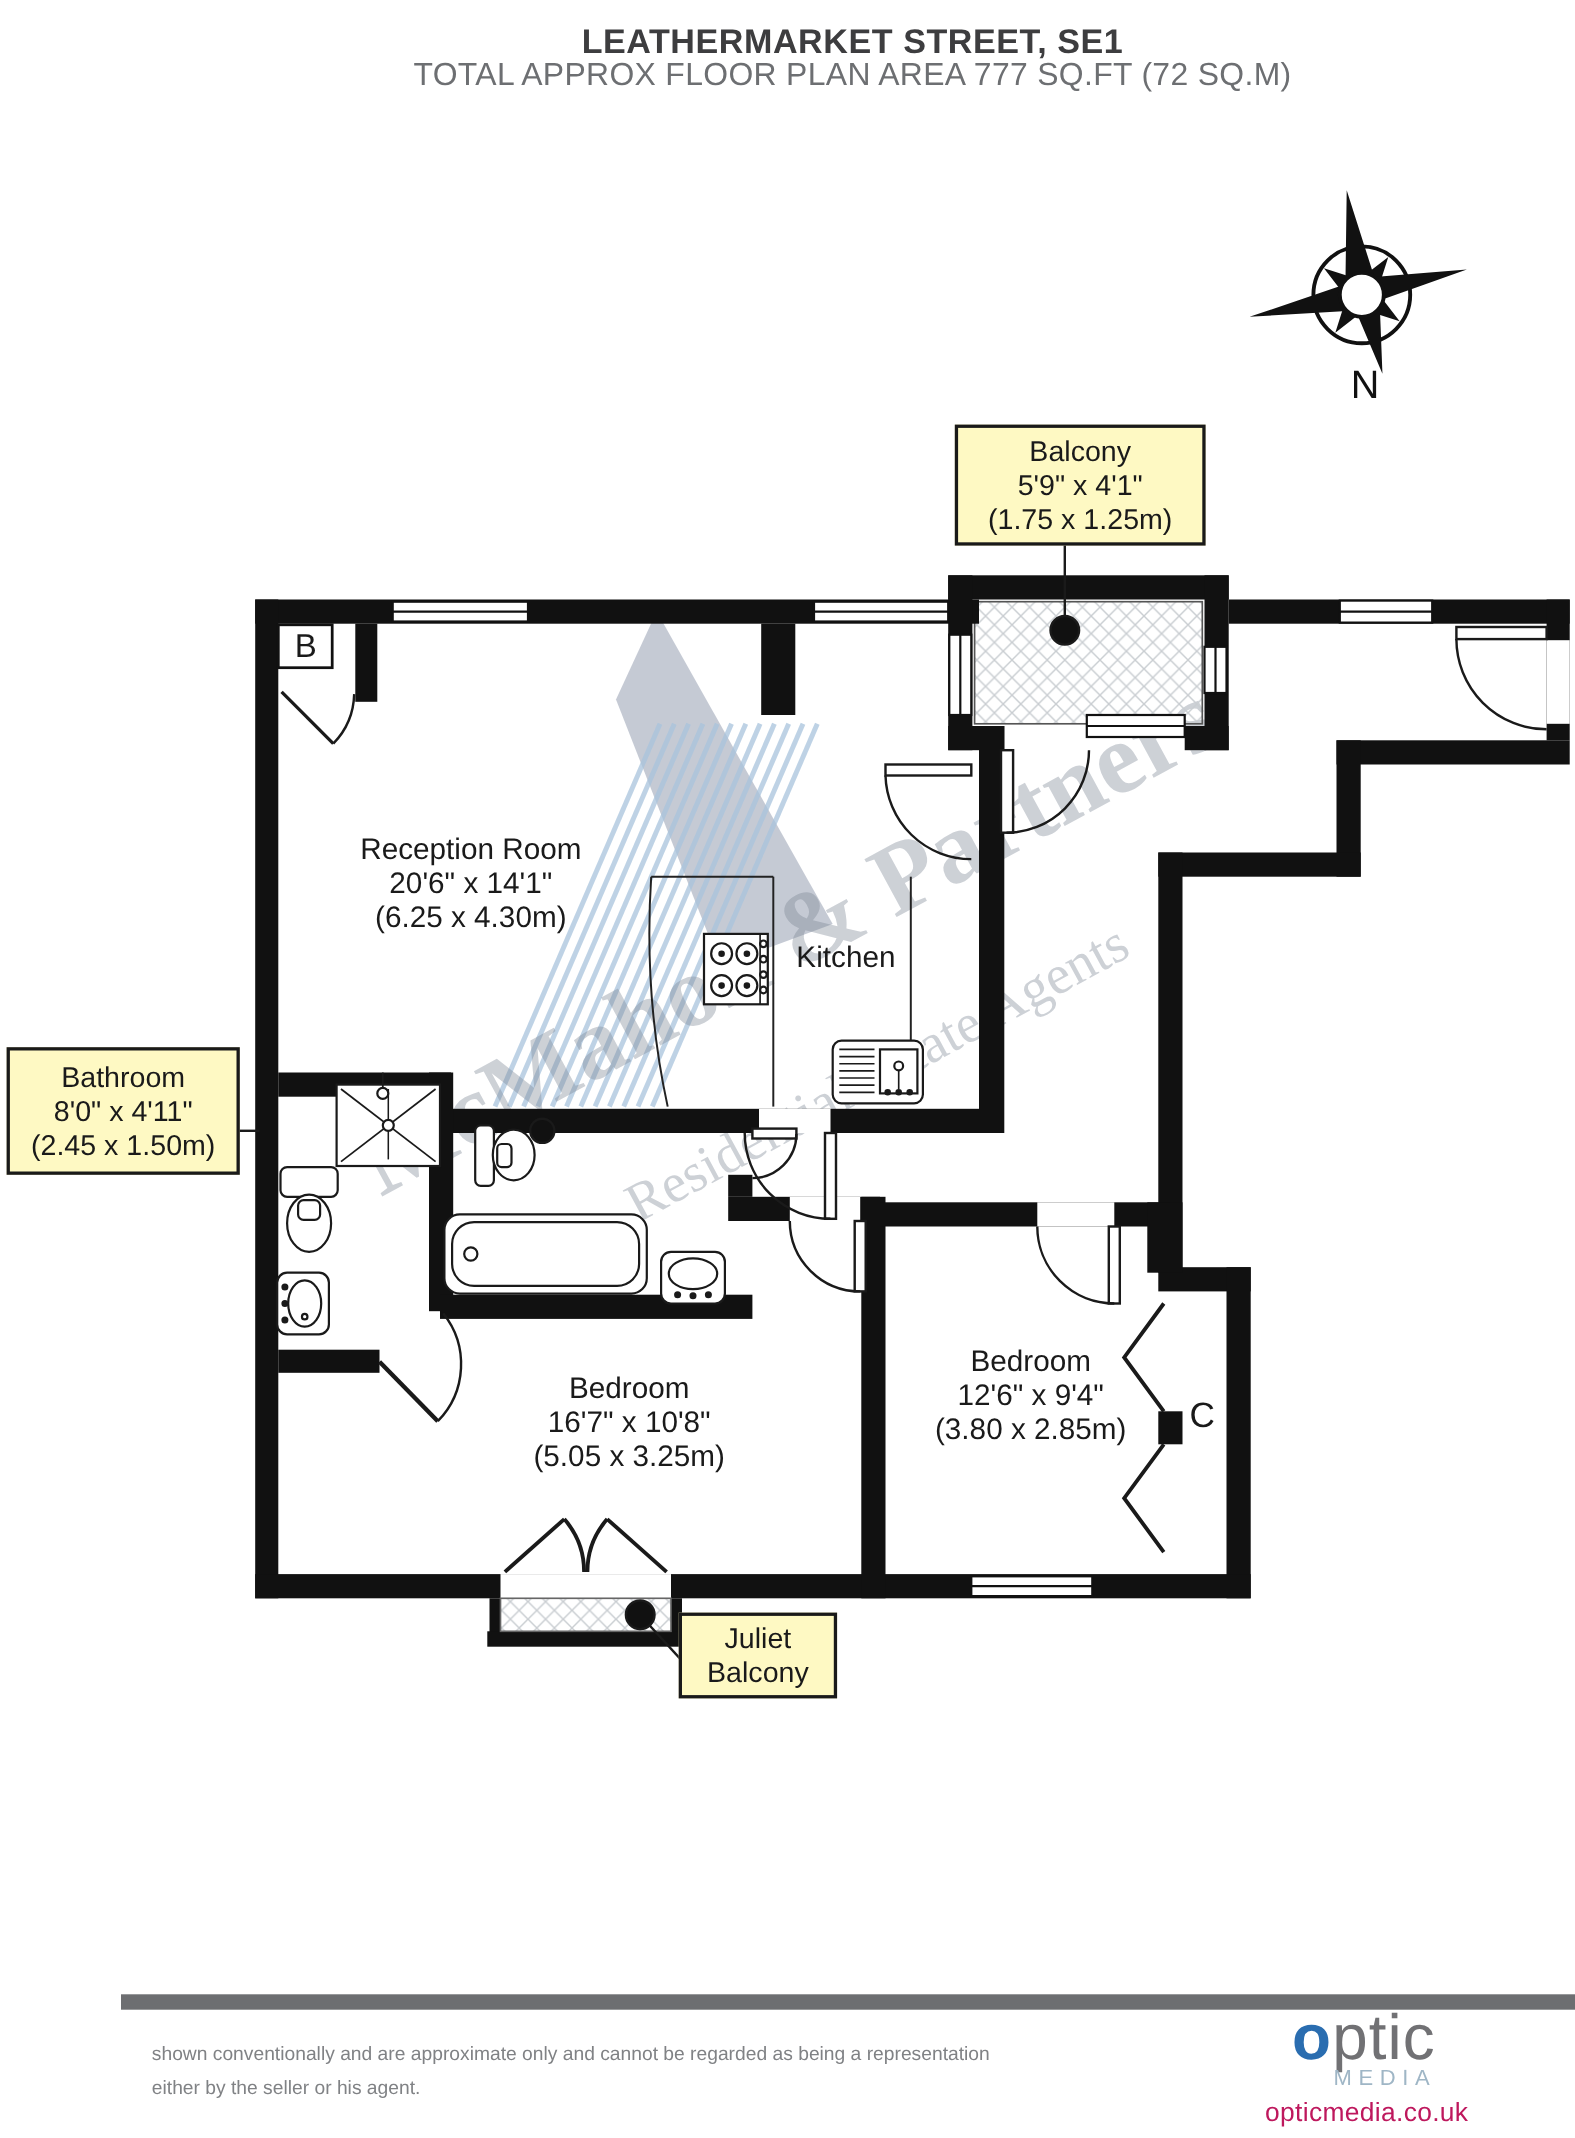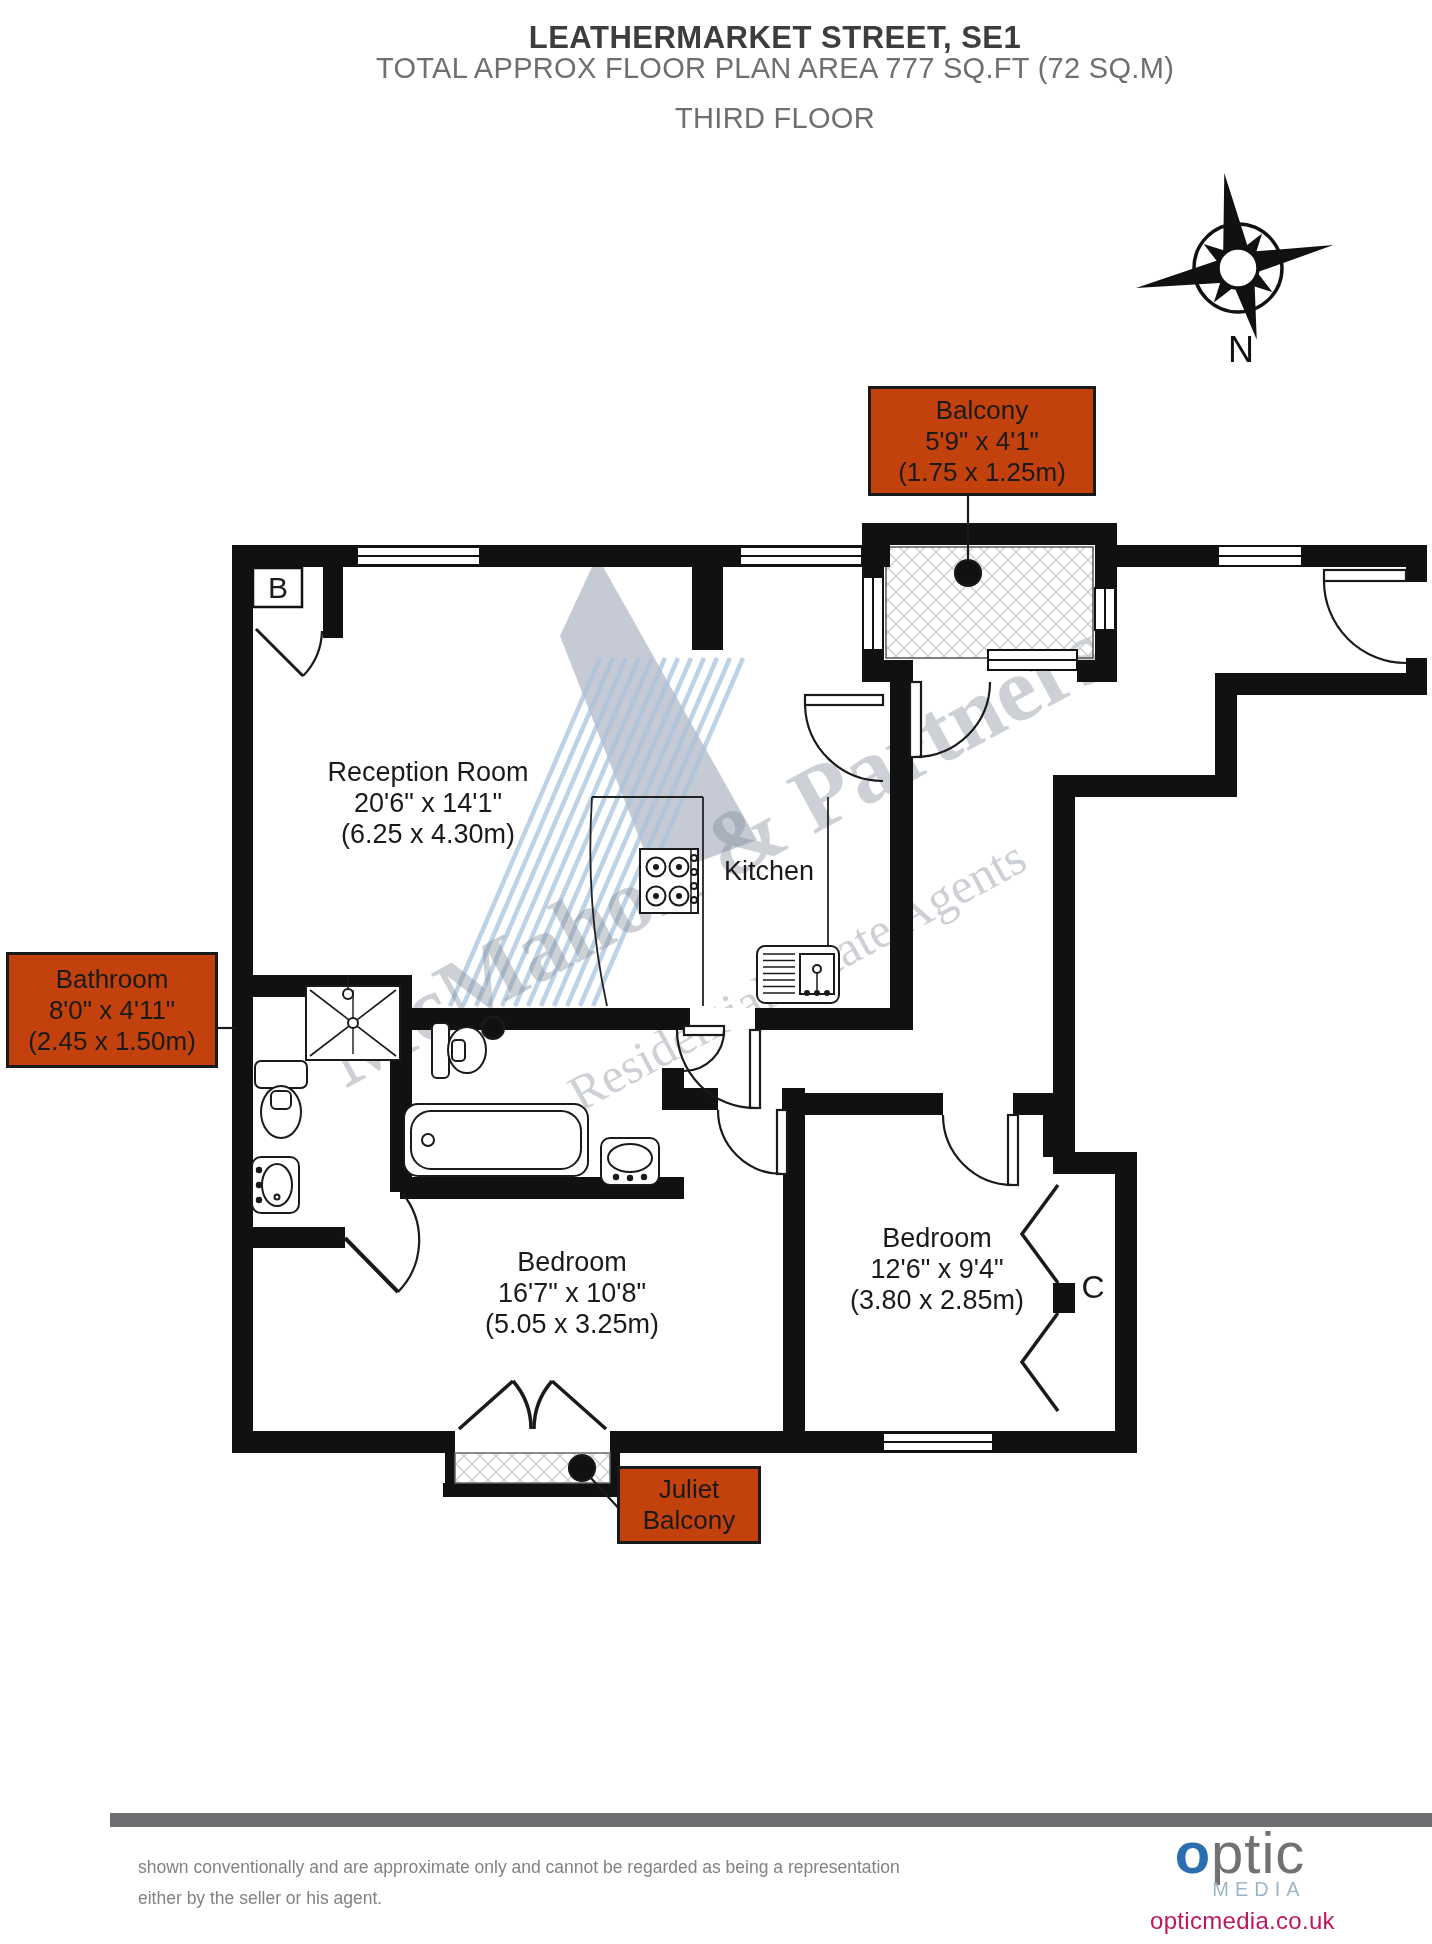"THIRD FLOOR" div.hdr { html: <div>THIRD FLOOR</div> -> none }
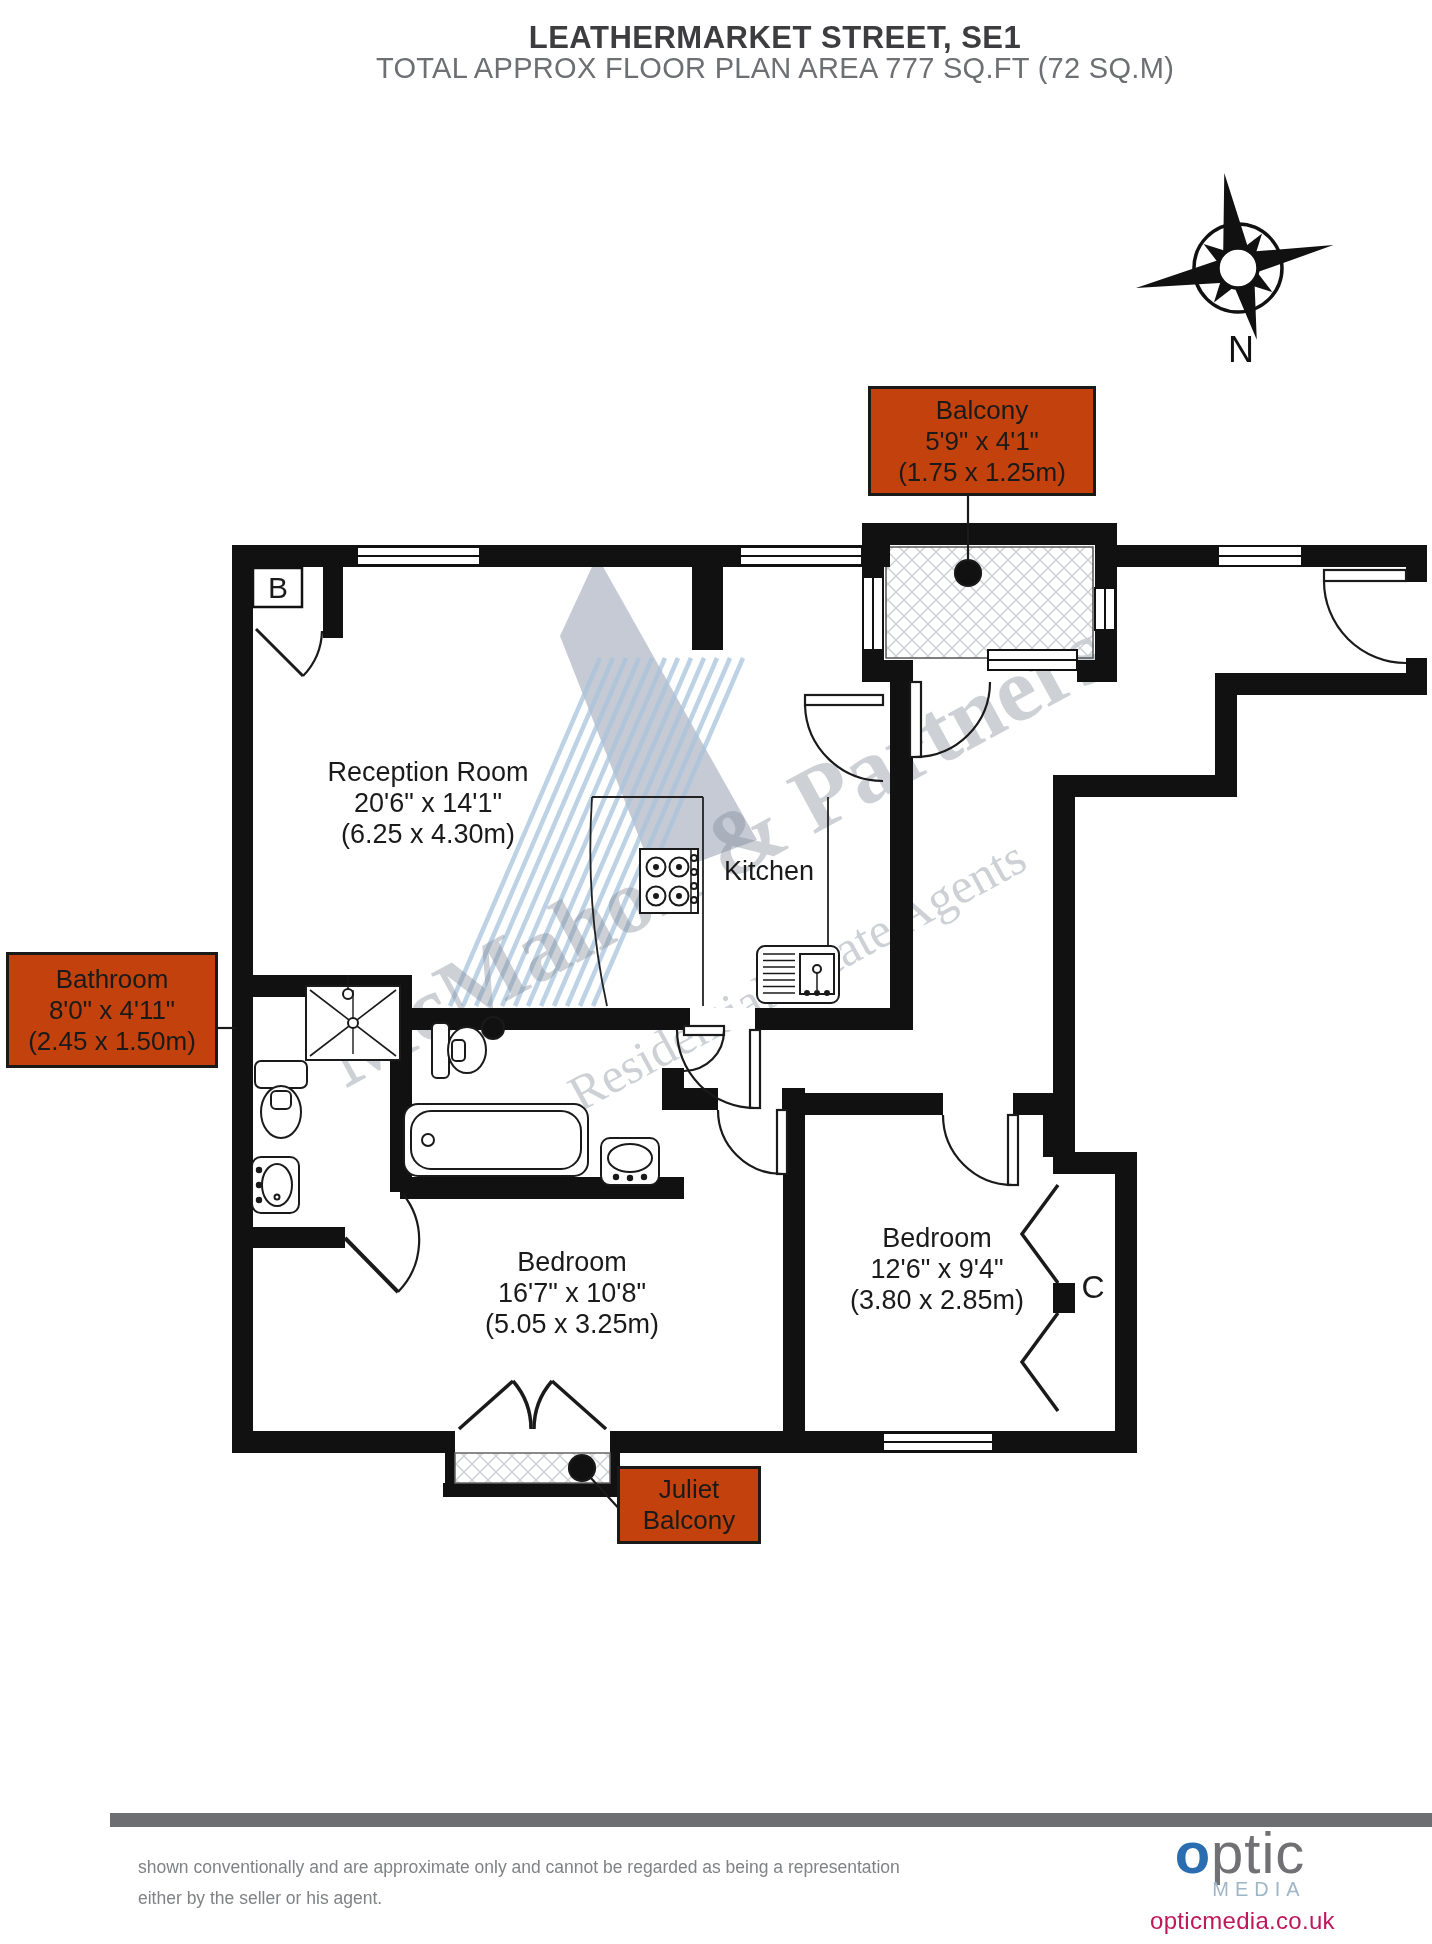"Balcony" .lblbox { background: #c2410c -> #fef9c3 }
